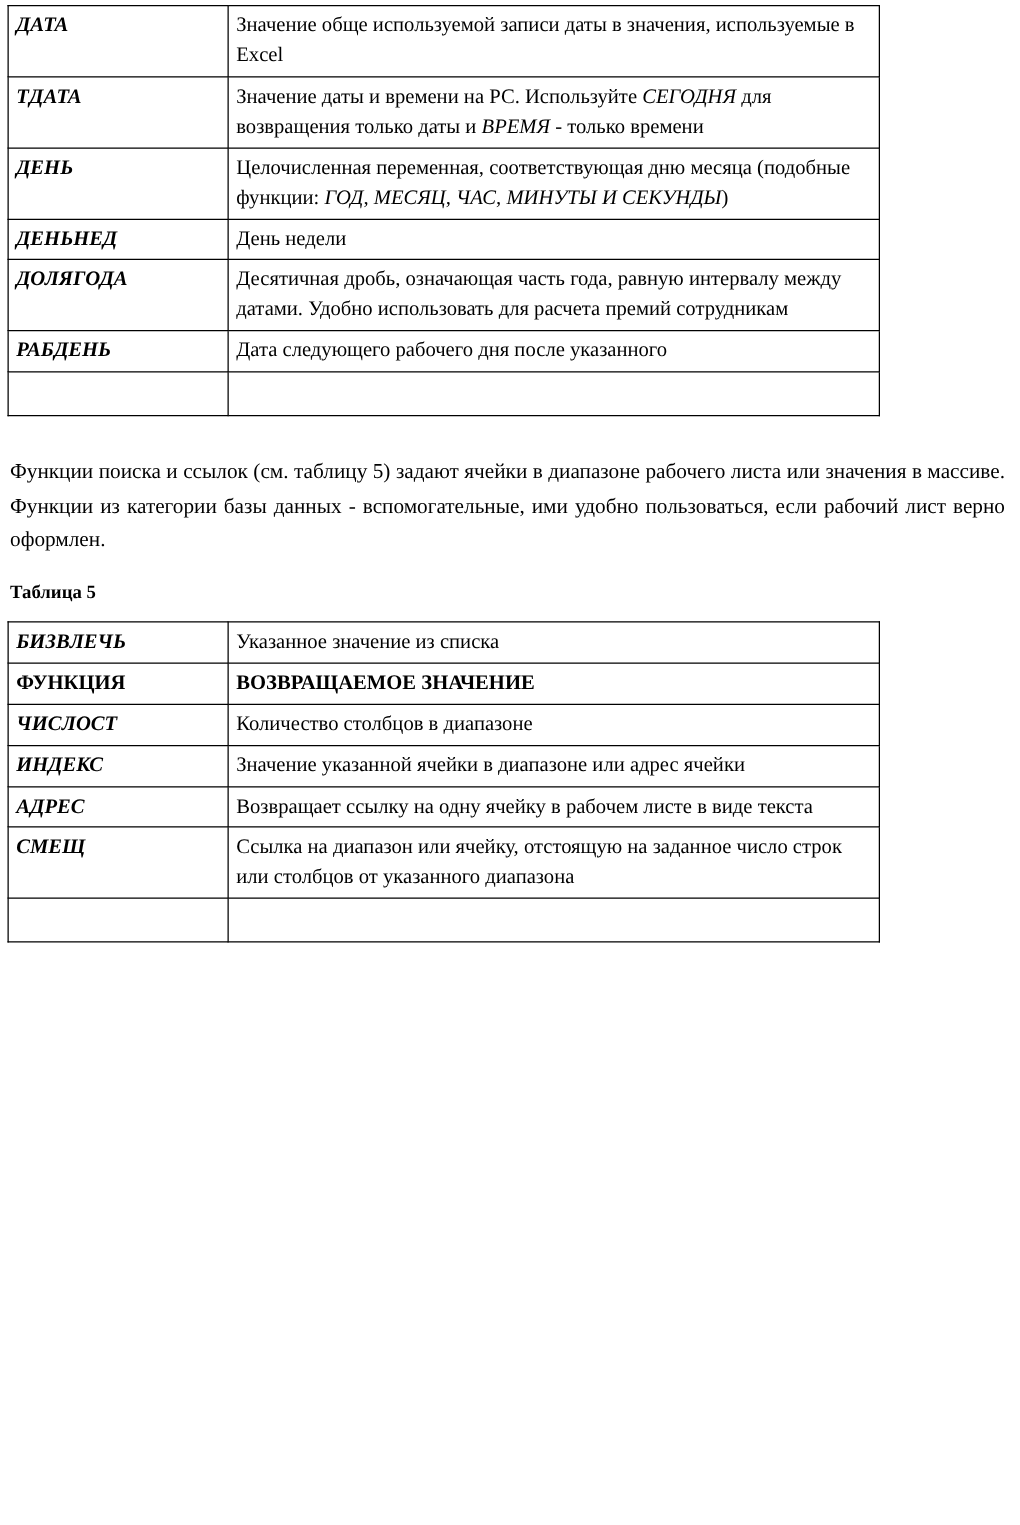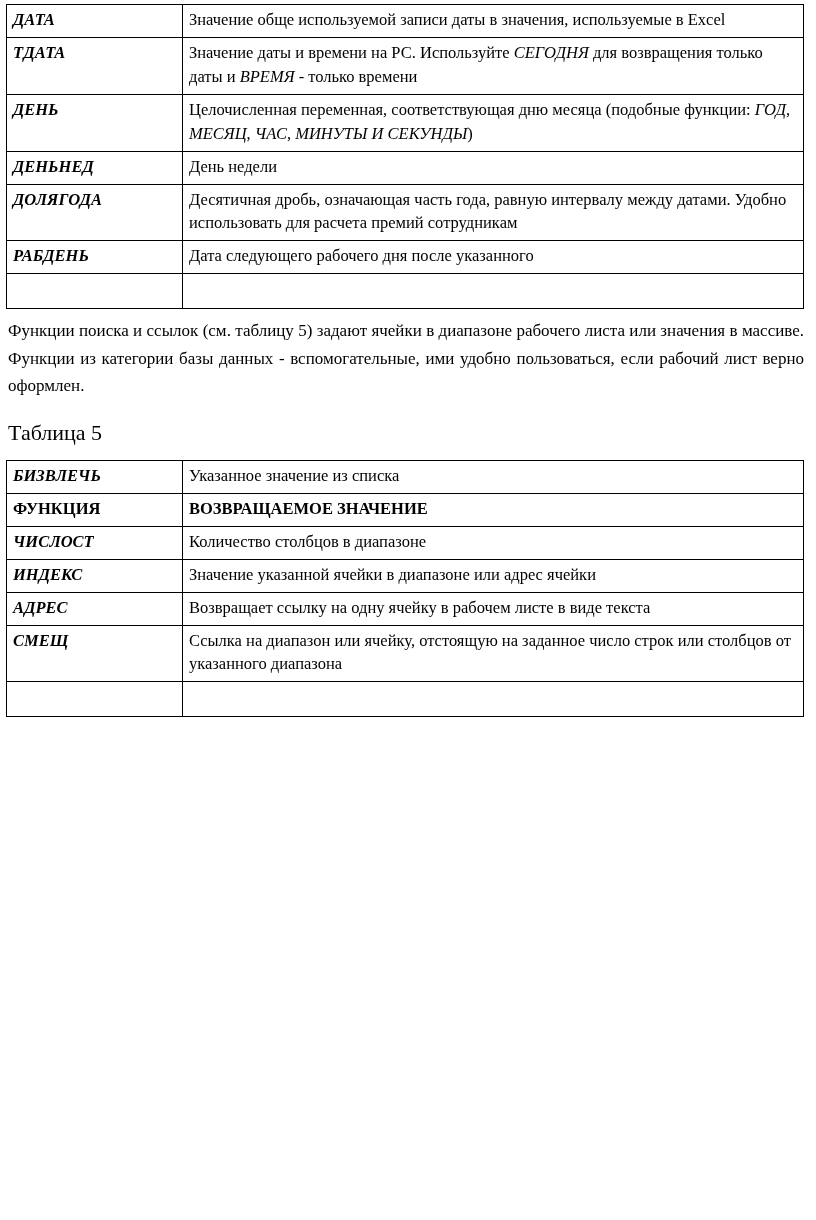"ДАТА" table.doc-table { width: 798px -> 698px }
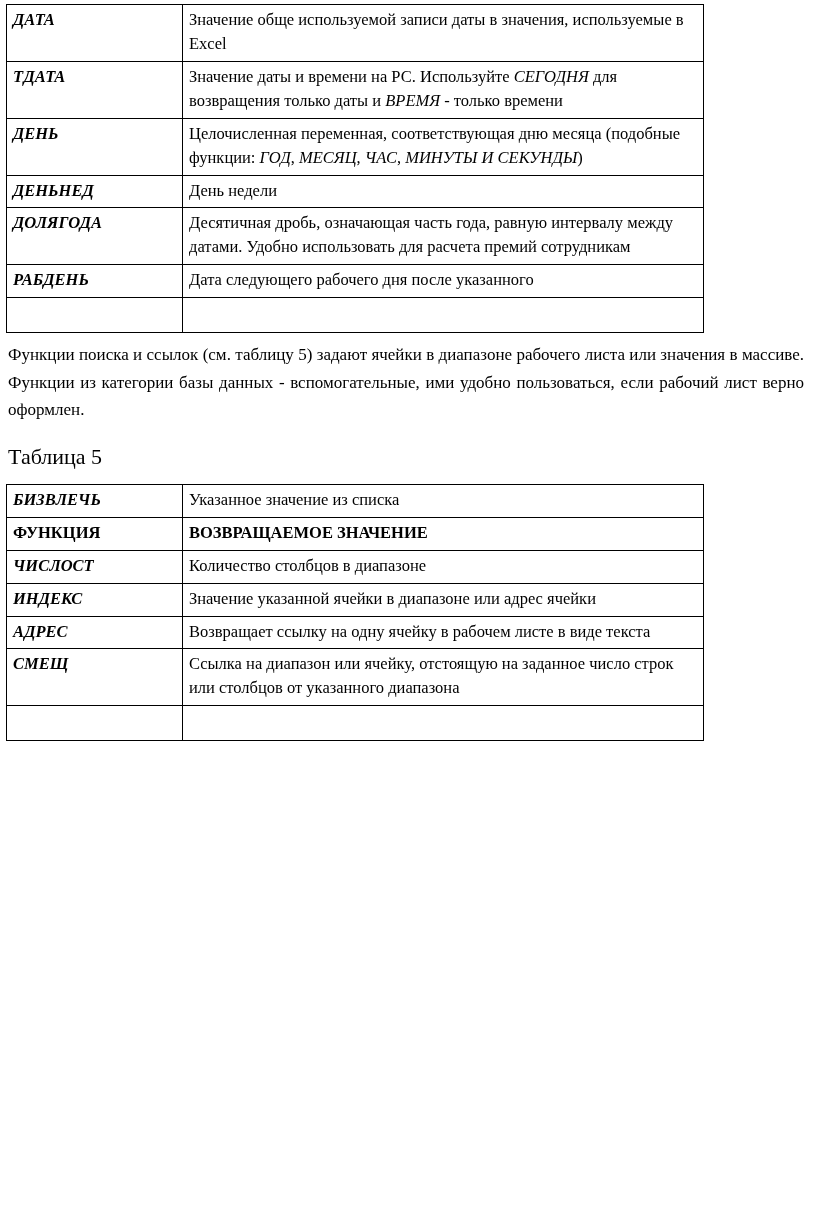"Функции поиска и ссылок (см." .para-block { margin-top: 8px -> 30px }
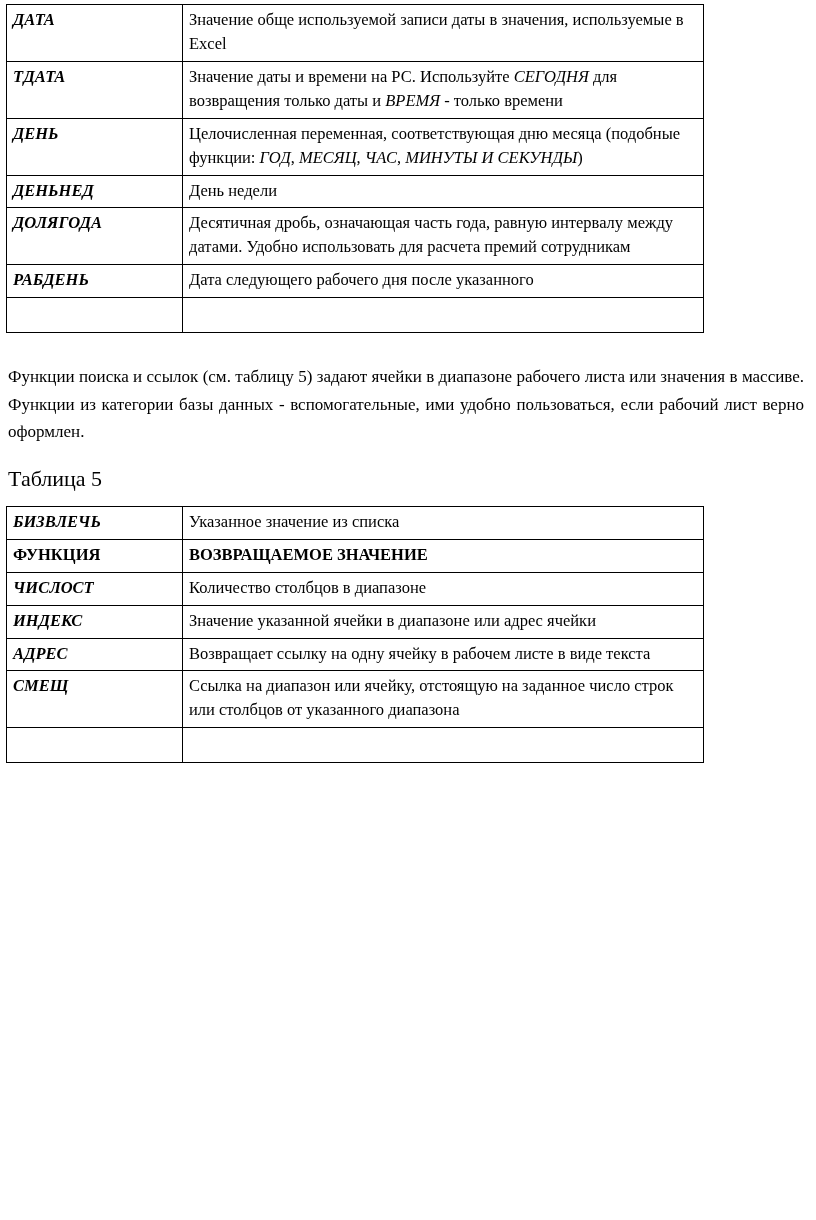"Таблица 5" .caption { font-size: 22px -> 15px; font-weight: normal -> bold }
